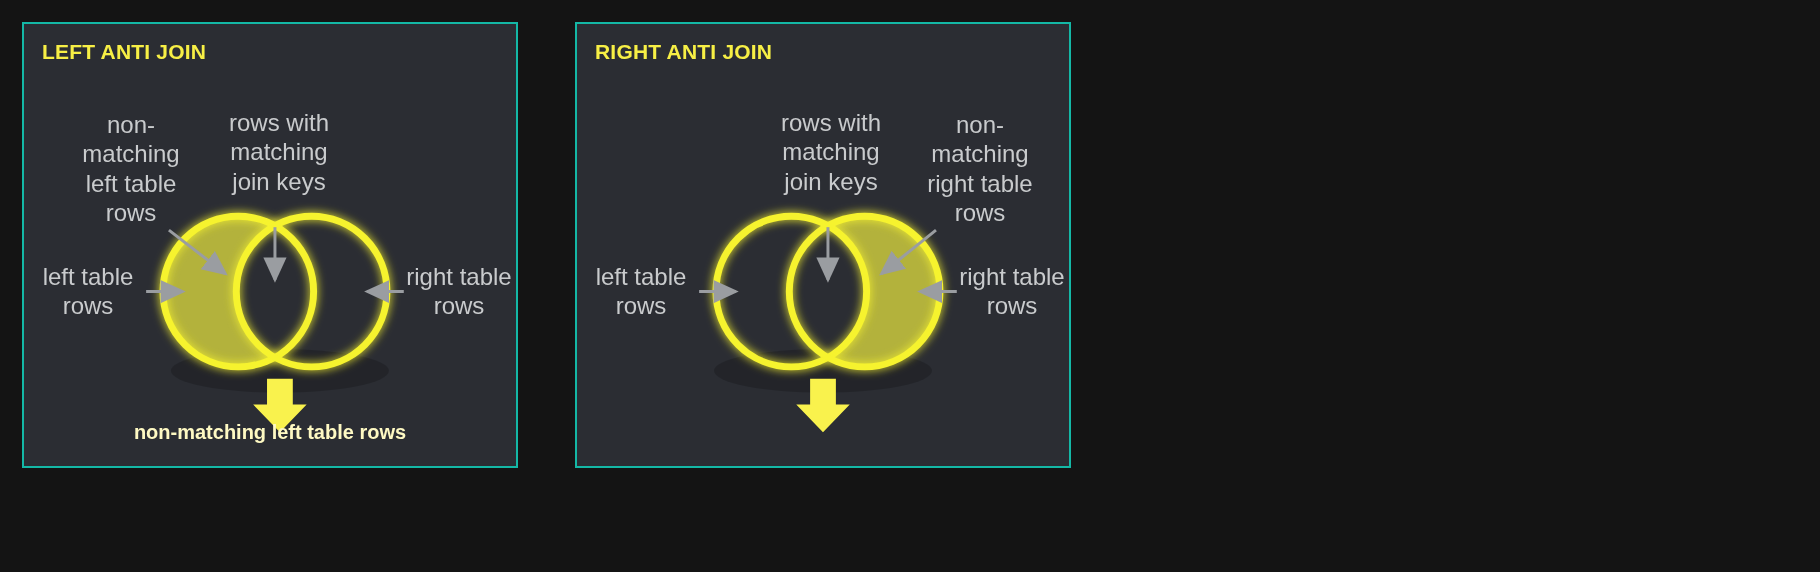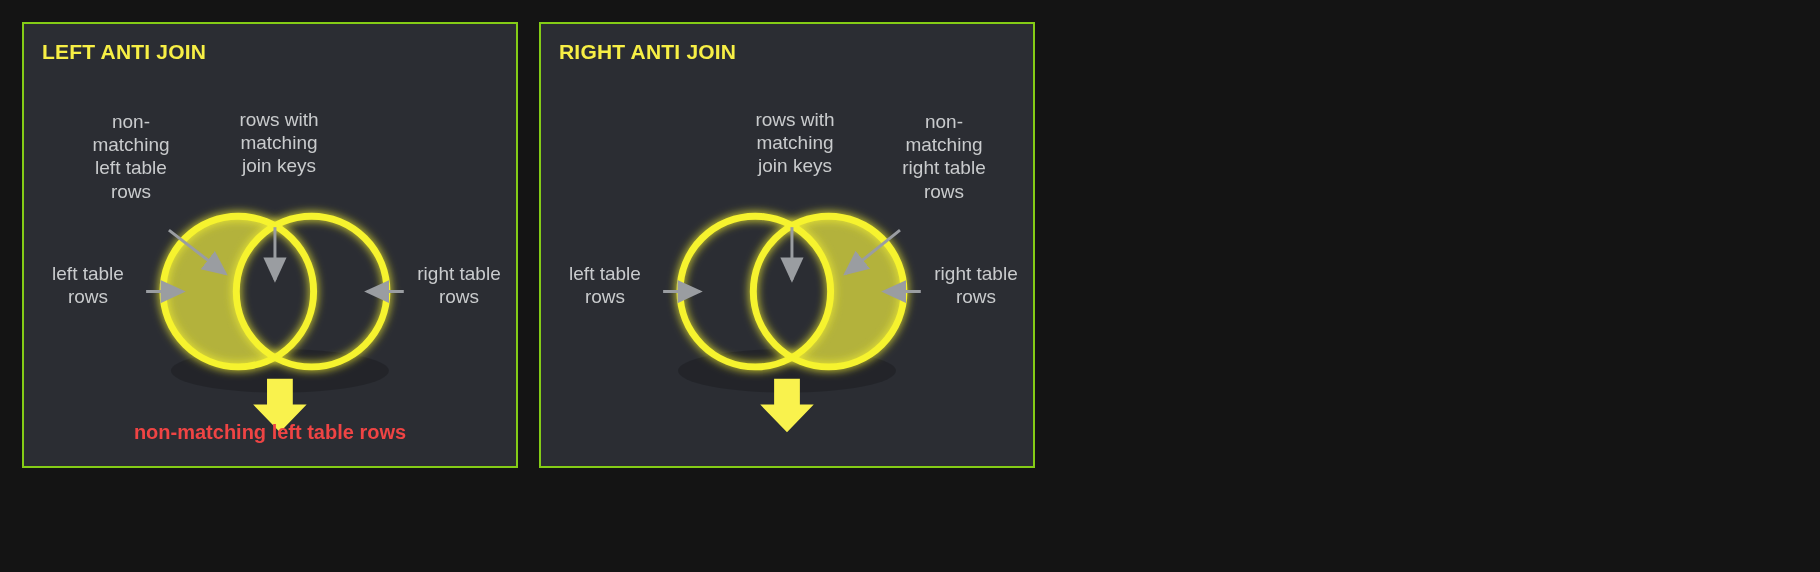"LEFT ANTI JOIN" .panel { border: 2px solid #84cc16 -> 2px solid #14b8a6 }
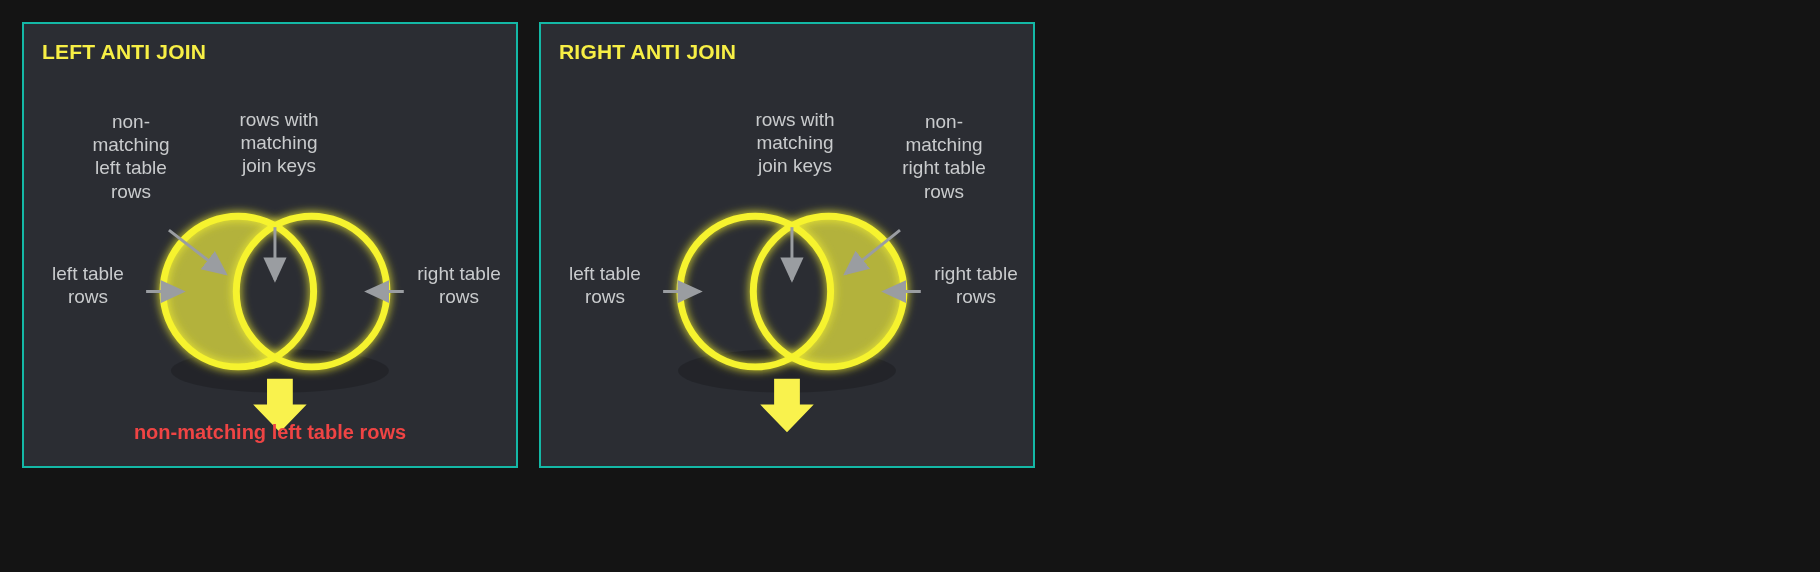"RIGHT ANTI JOIN" #panel-right { left: 539px -> 575px }
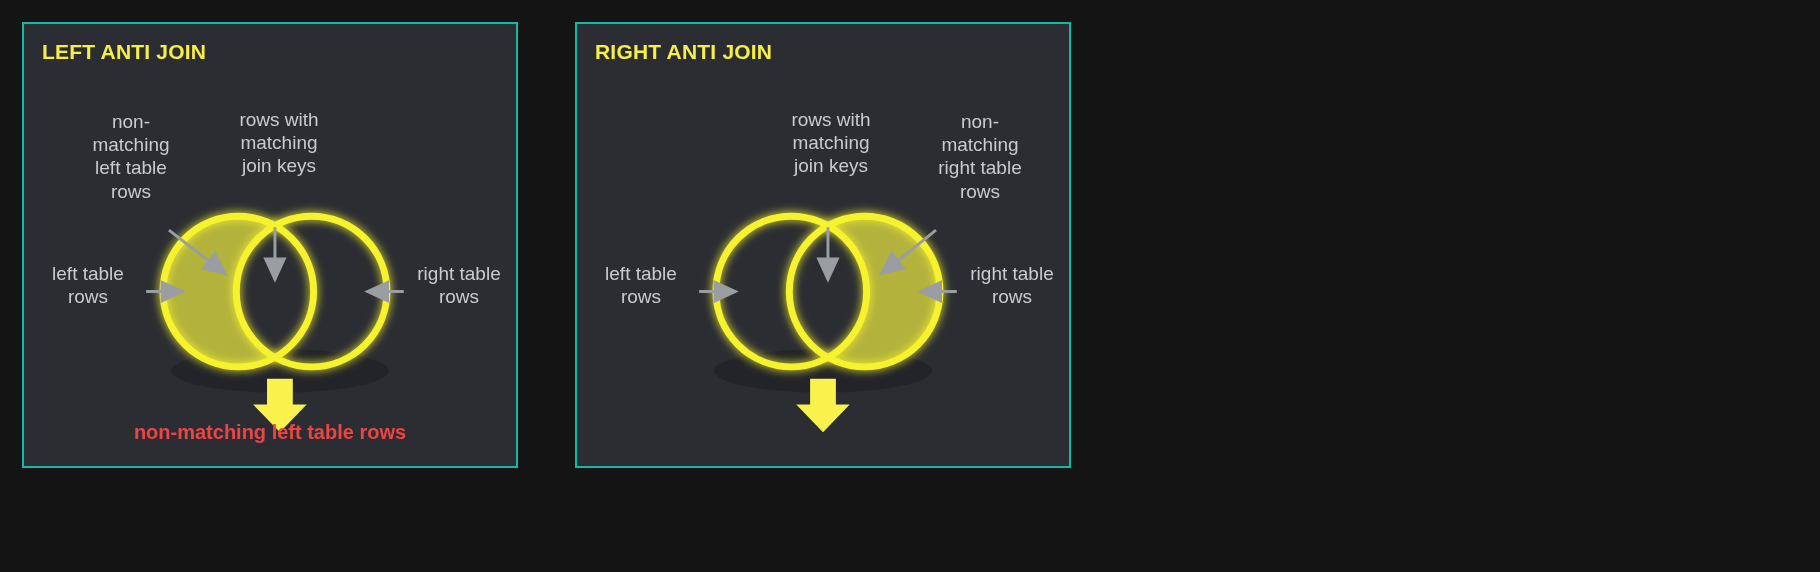"non-" .ann { font-size: 19px -> 24px }
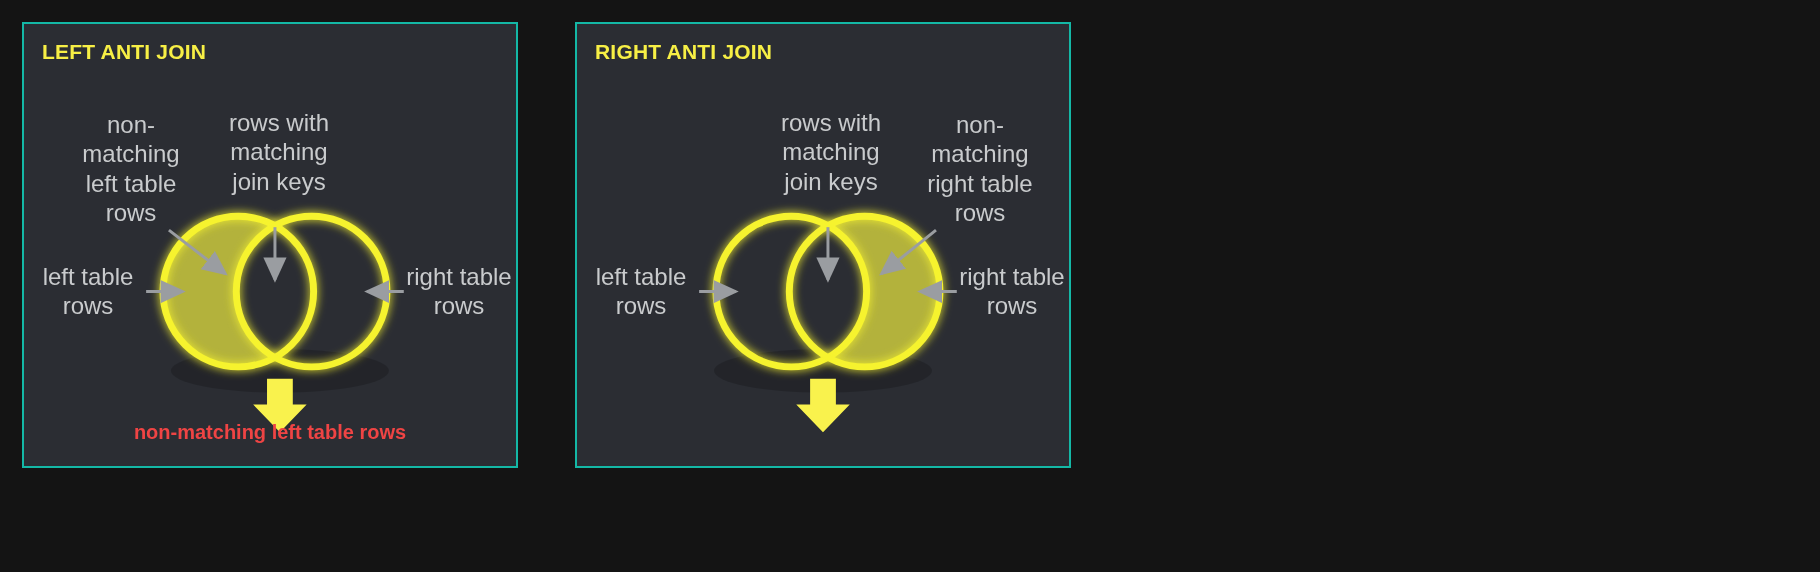"non-matching left table rows" .caption { color: #ef4444 -> #fef9c3 }
